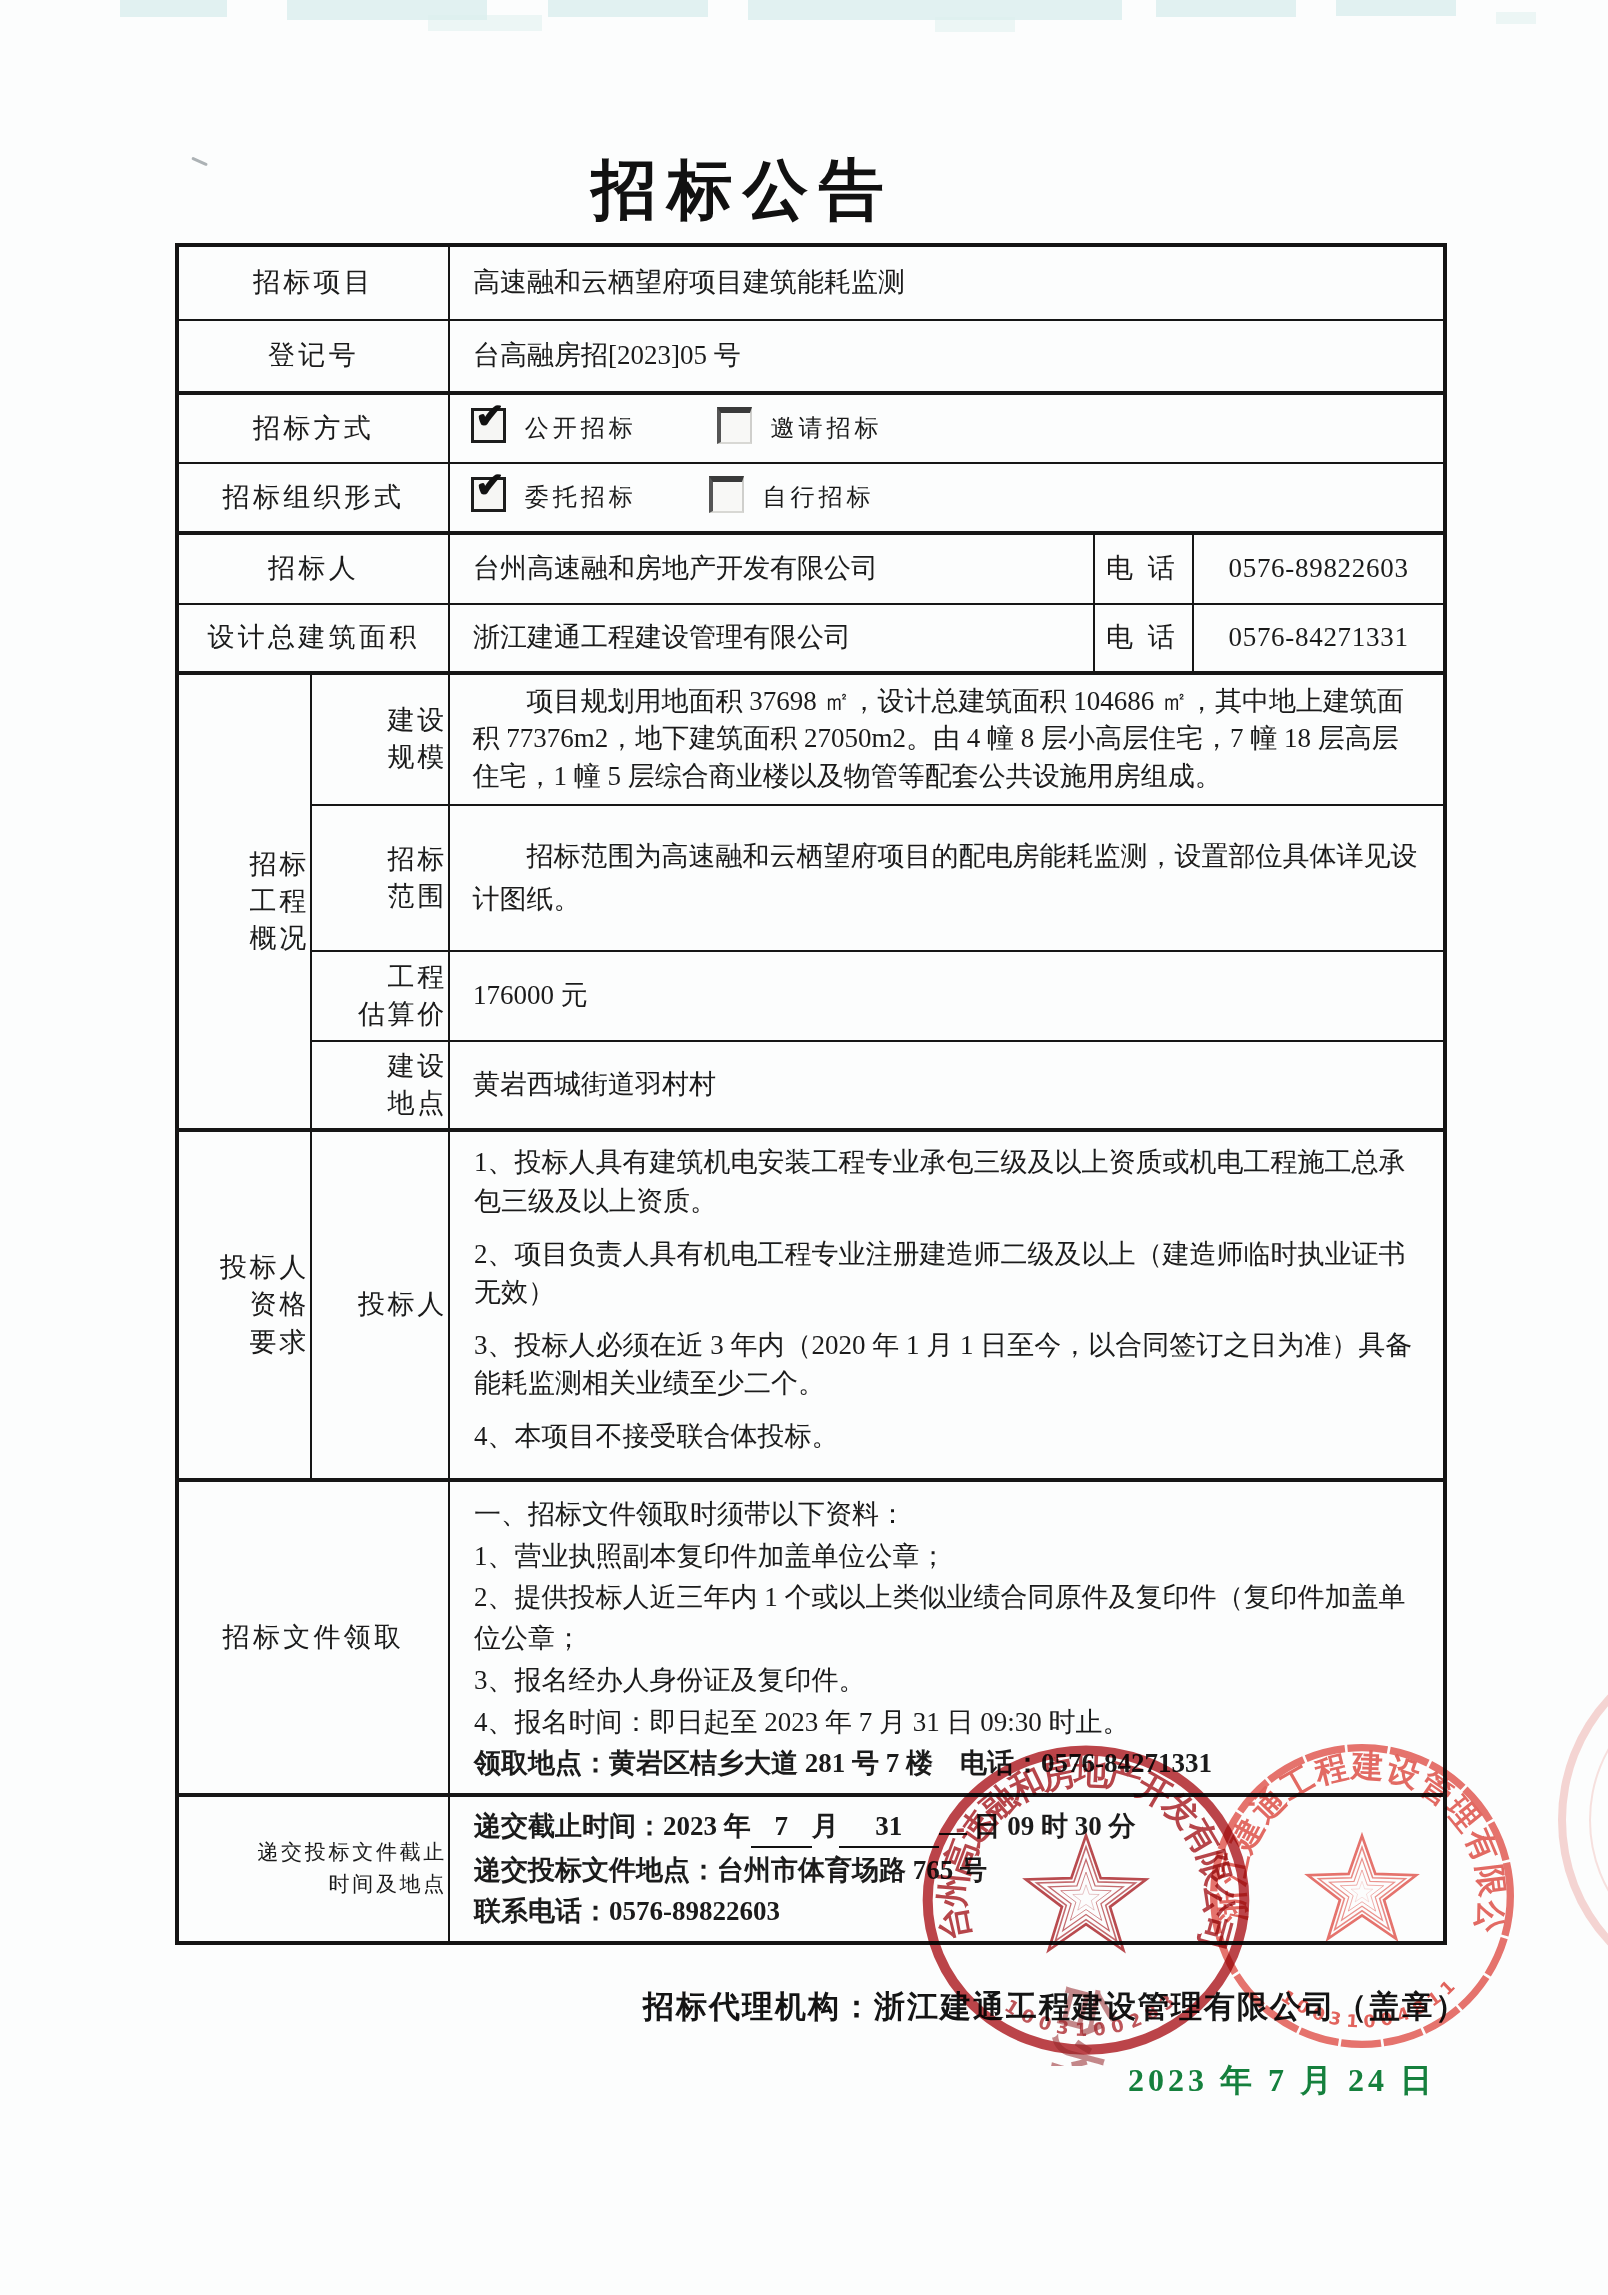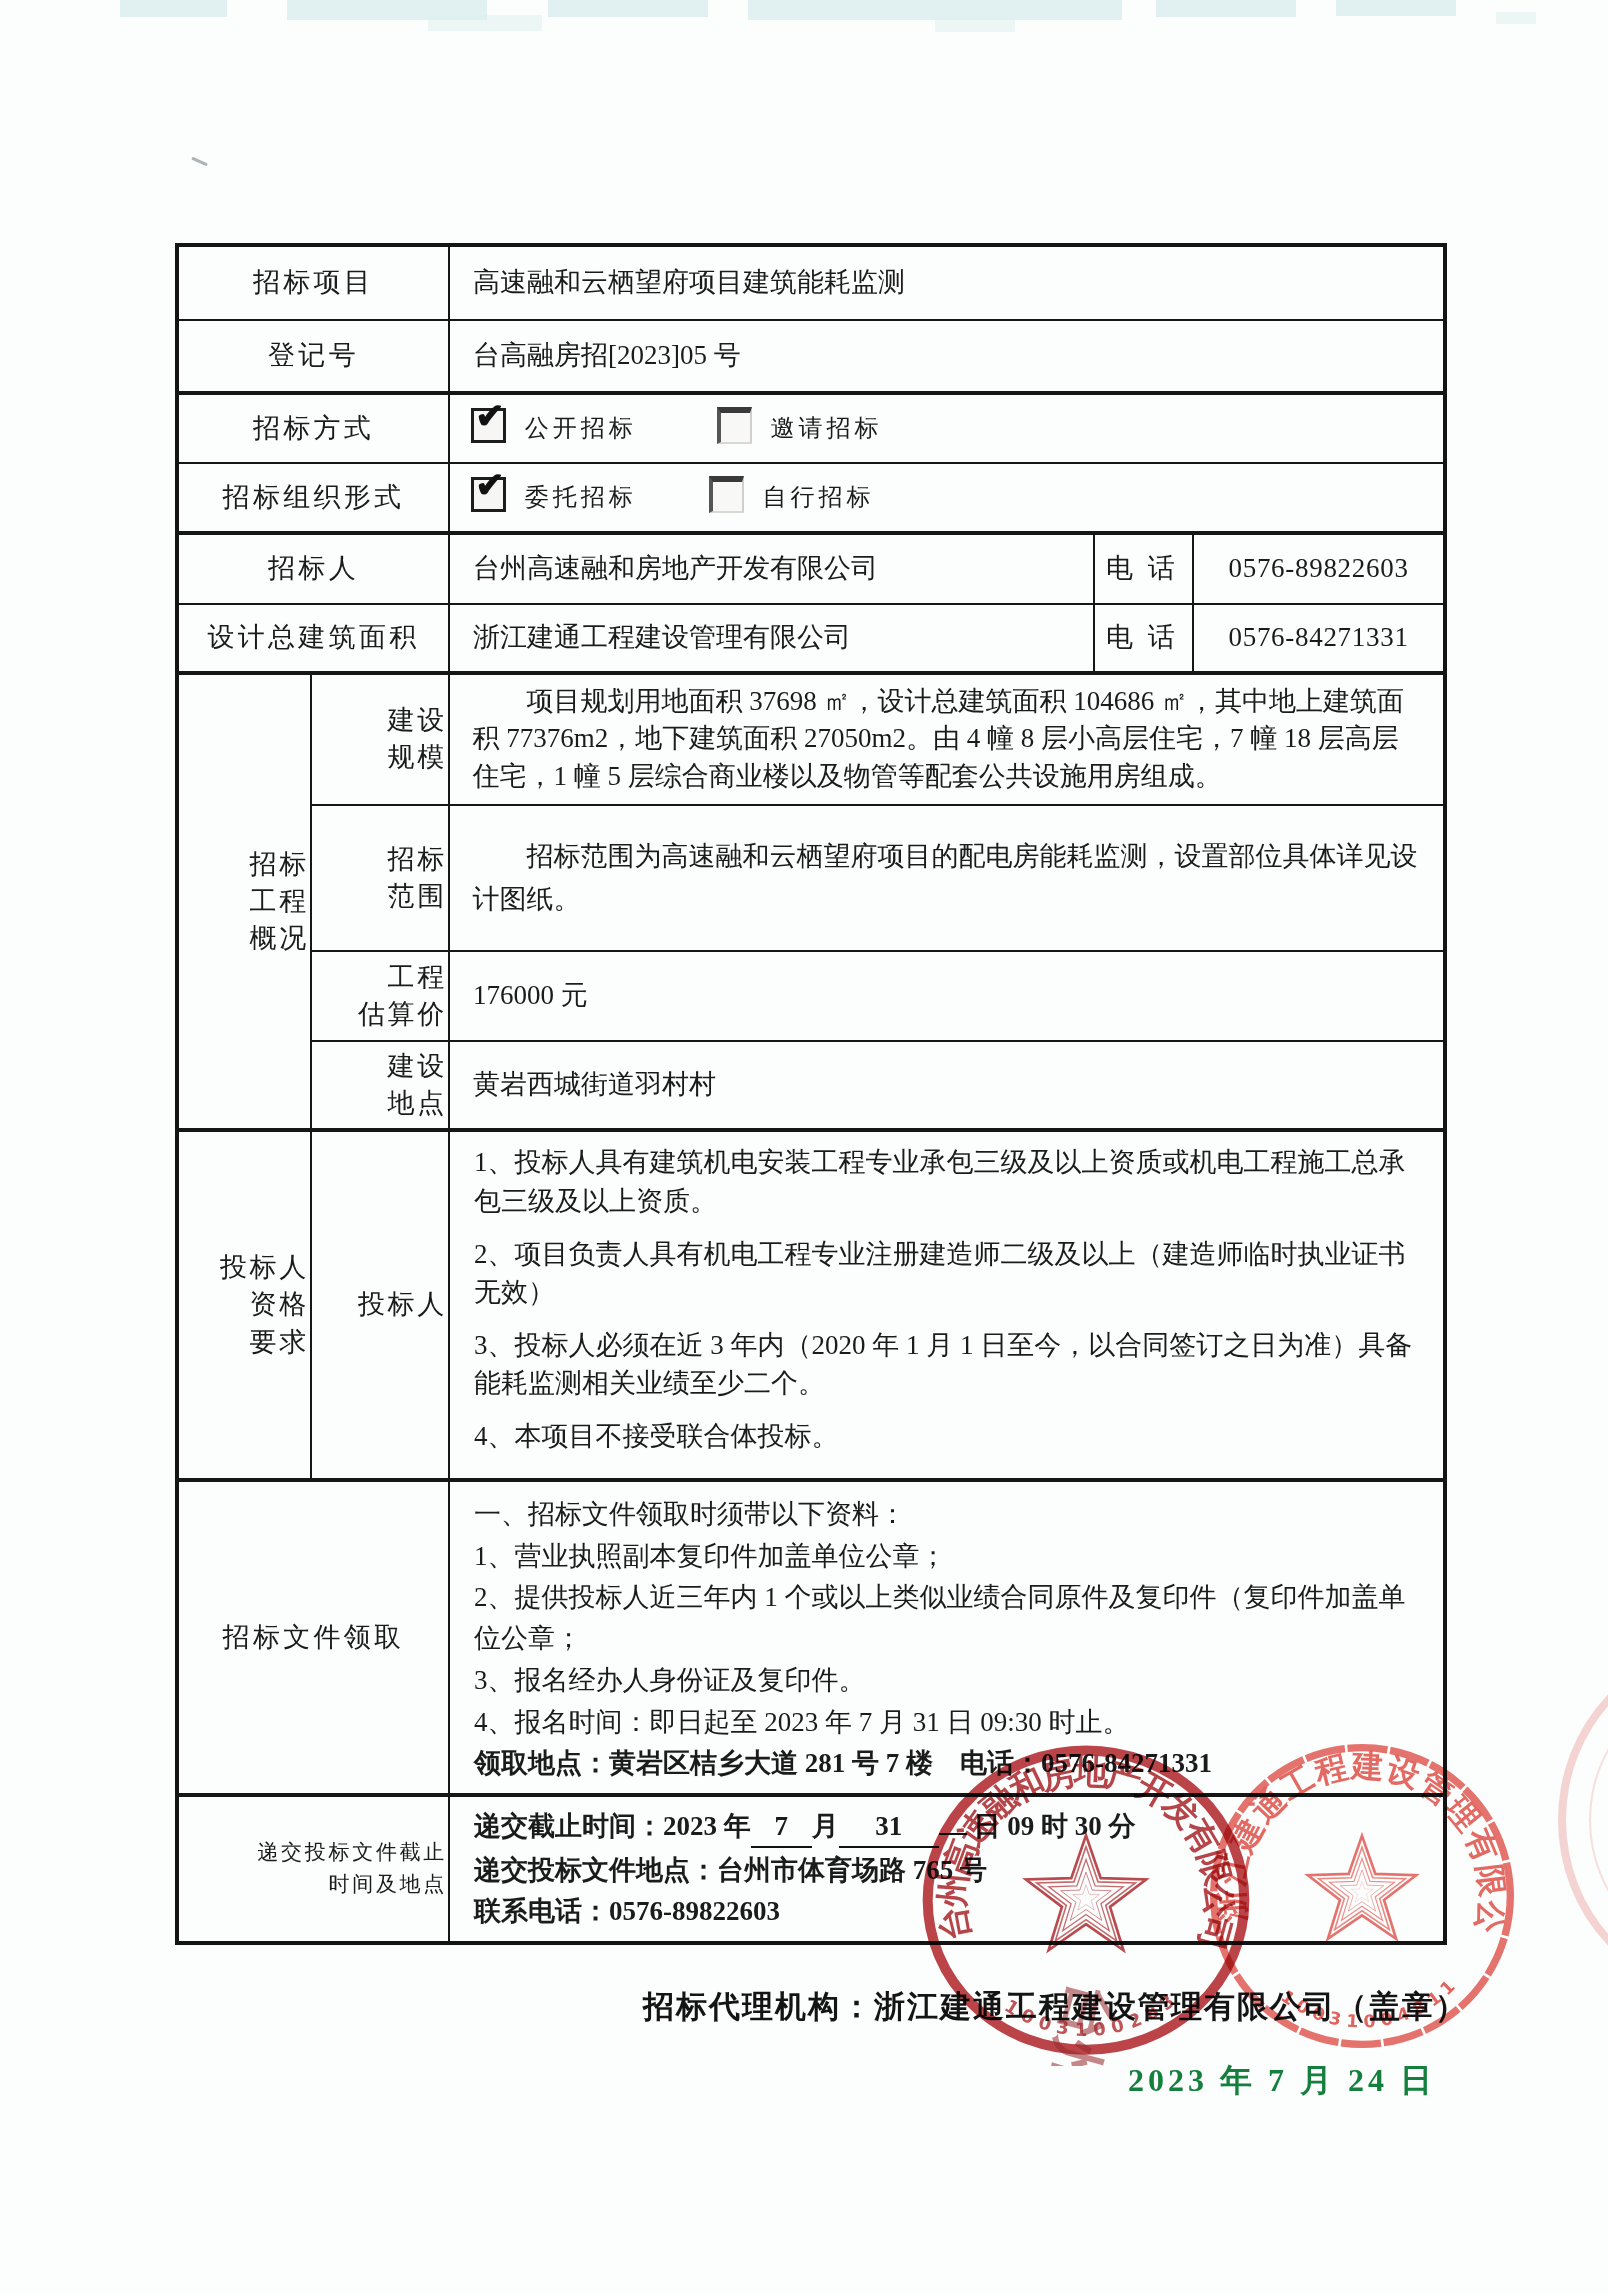"招标公告" div.doc-title { html: none -> <div>招标公告</div> }
